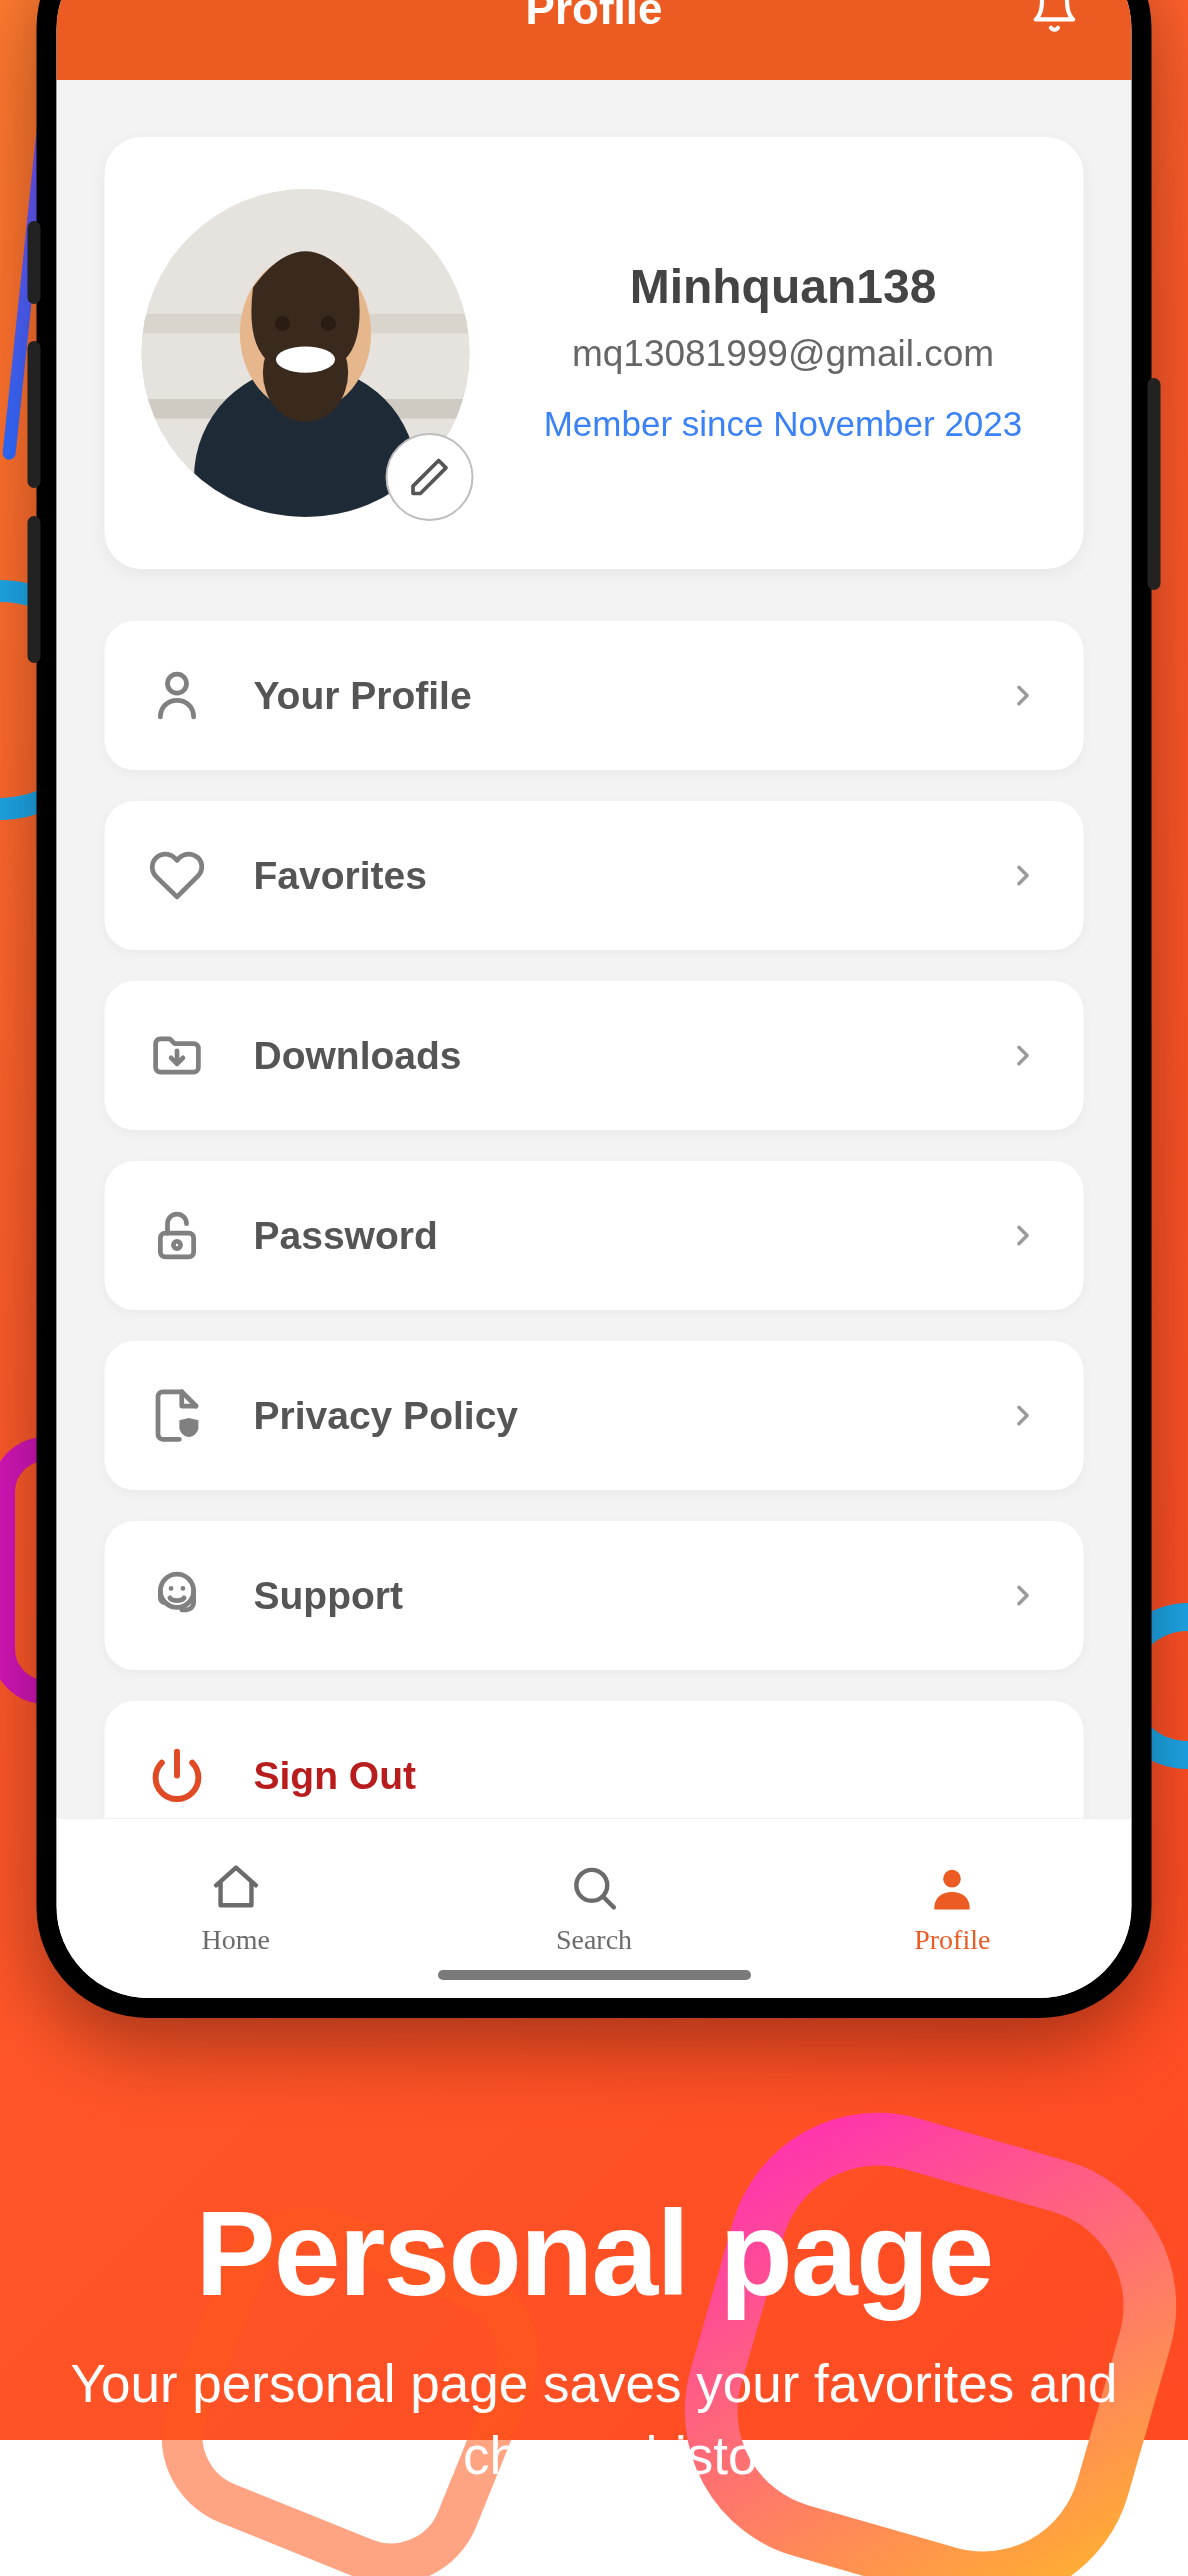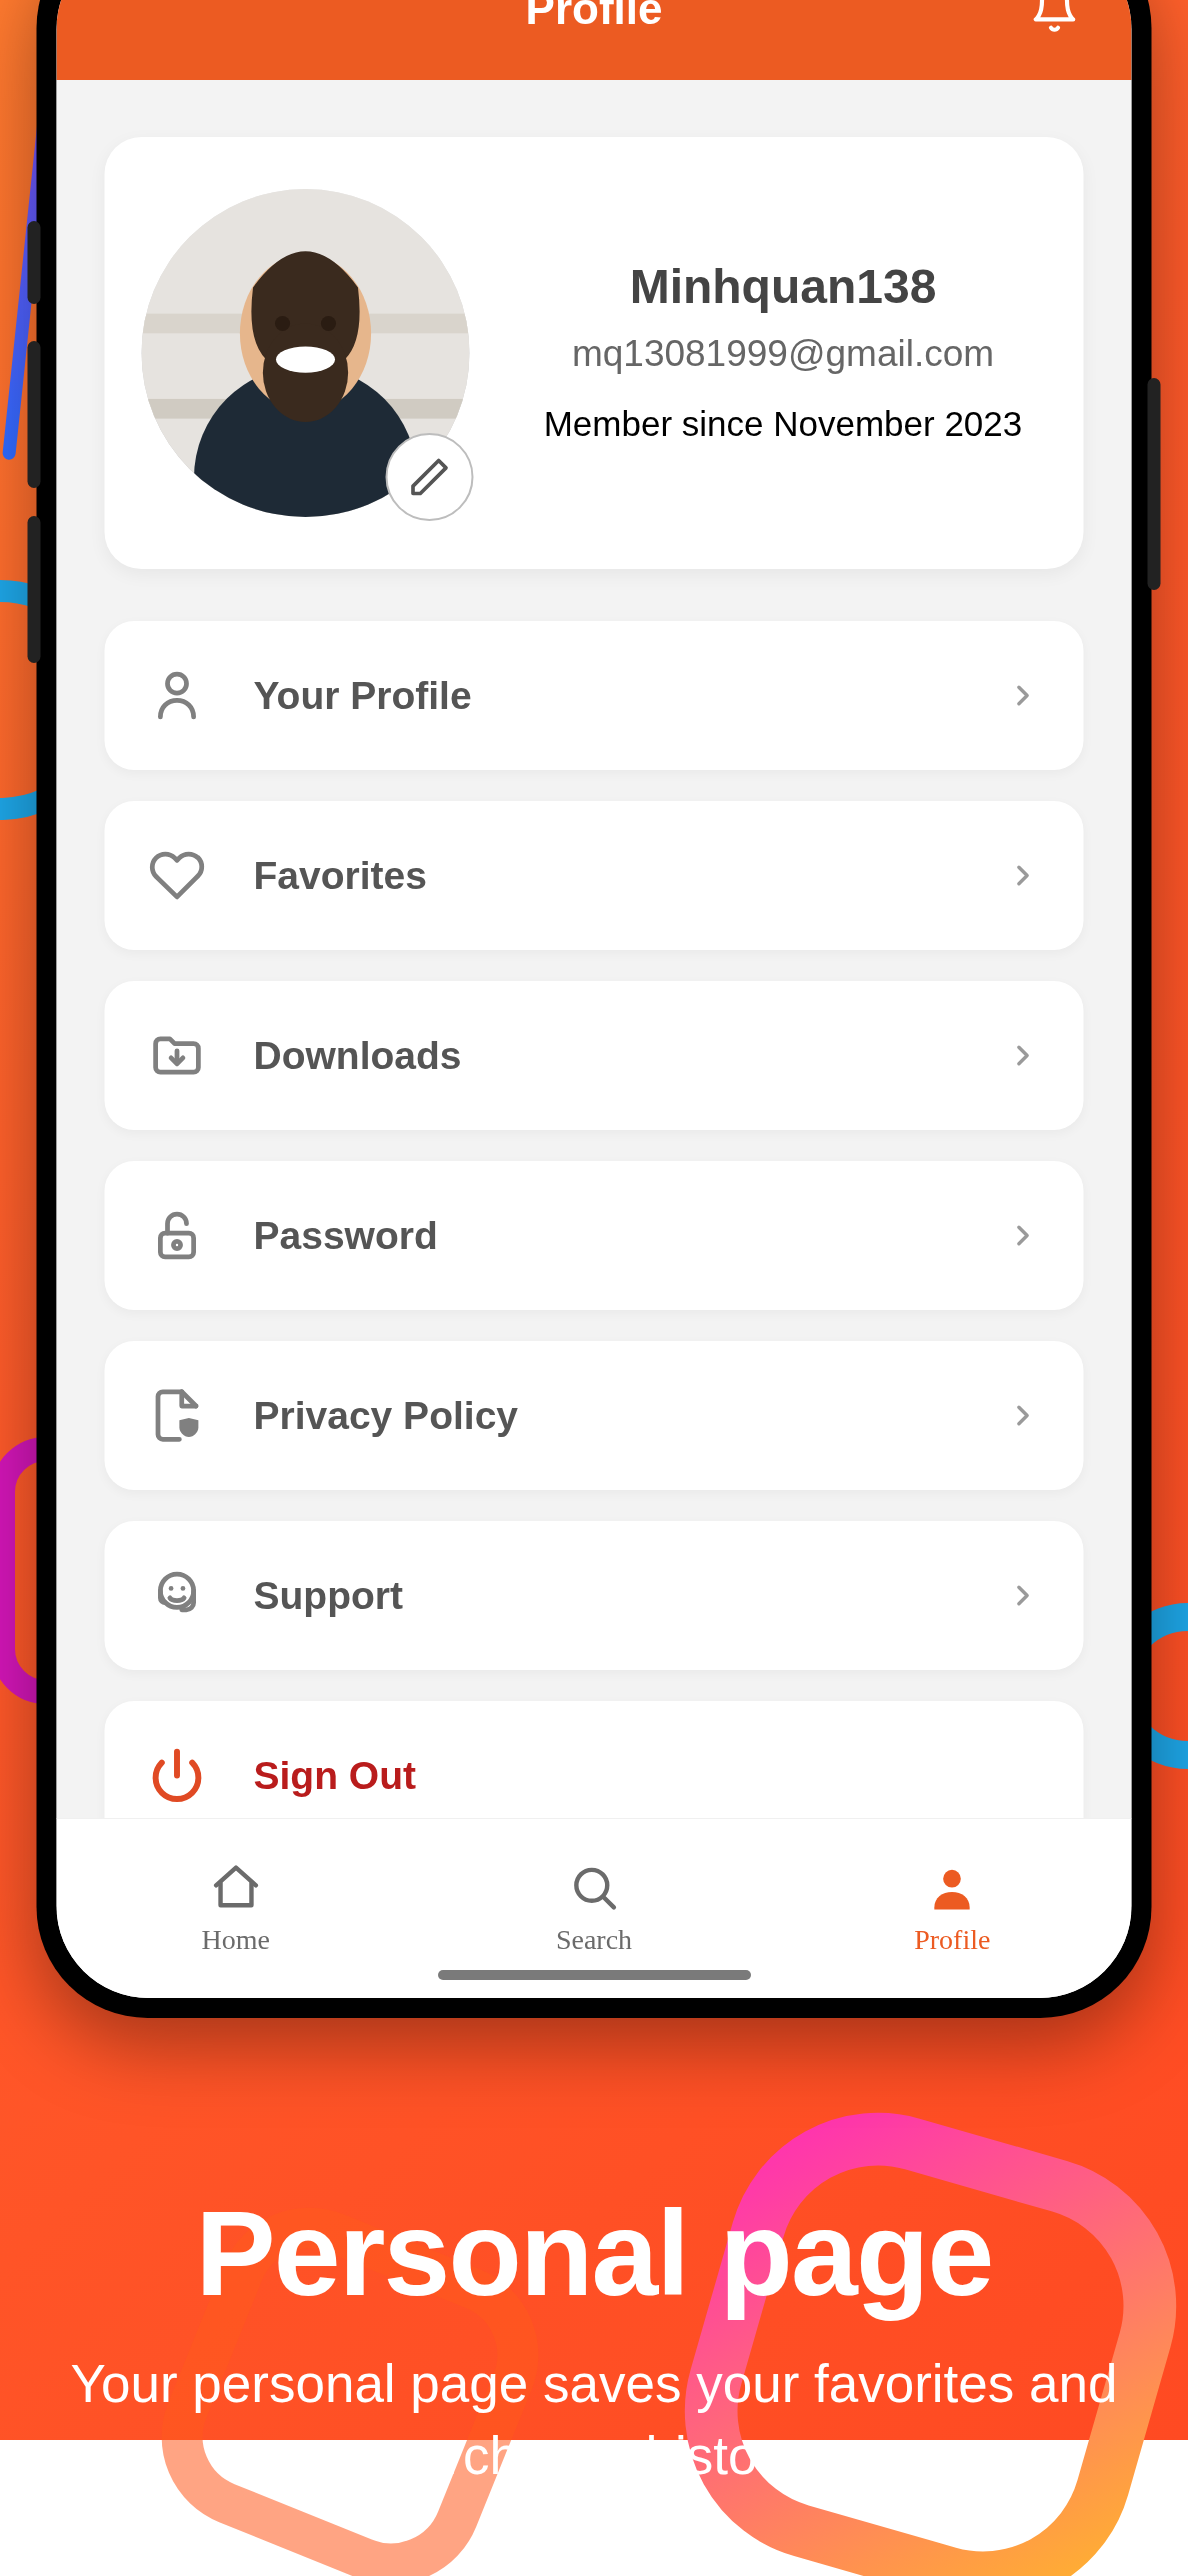"Member since November 2023" .profile-info .member { color: #000000 -> #3b82f6 }
